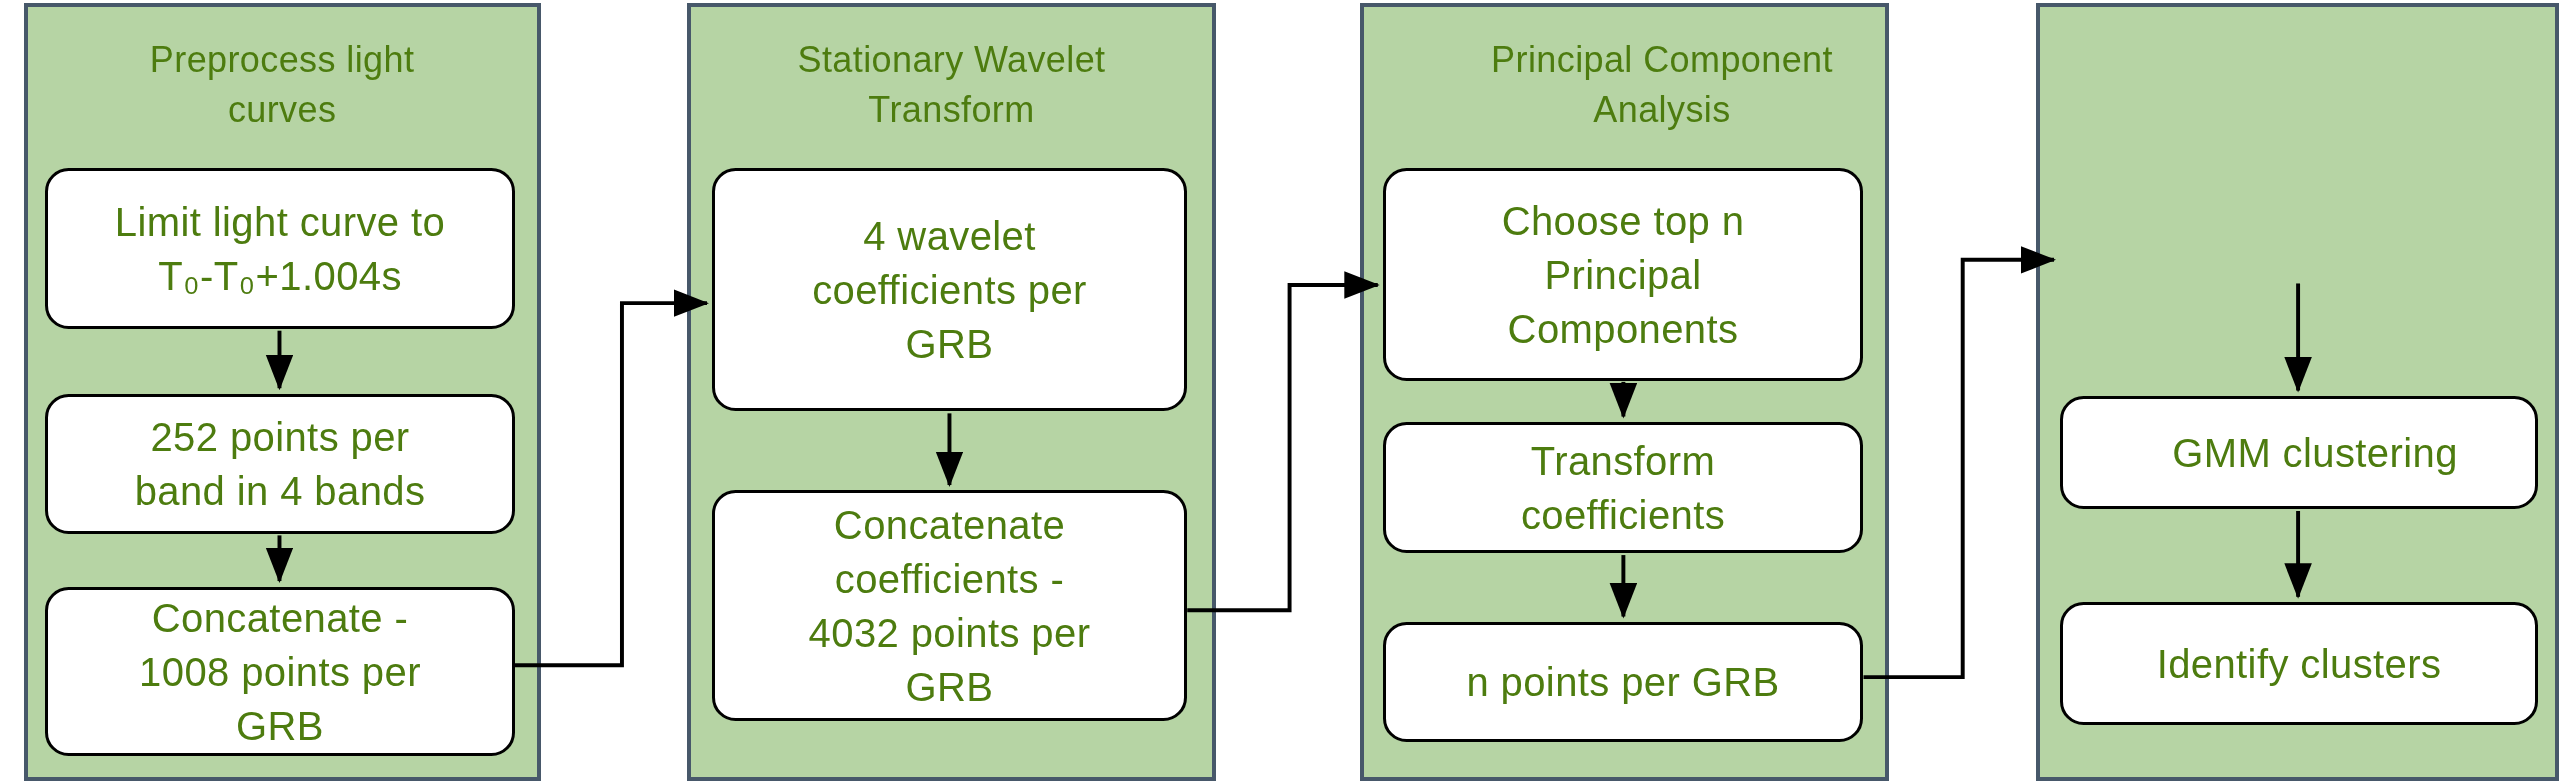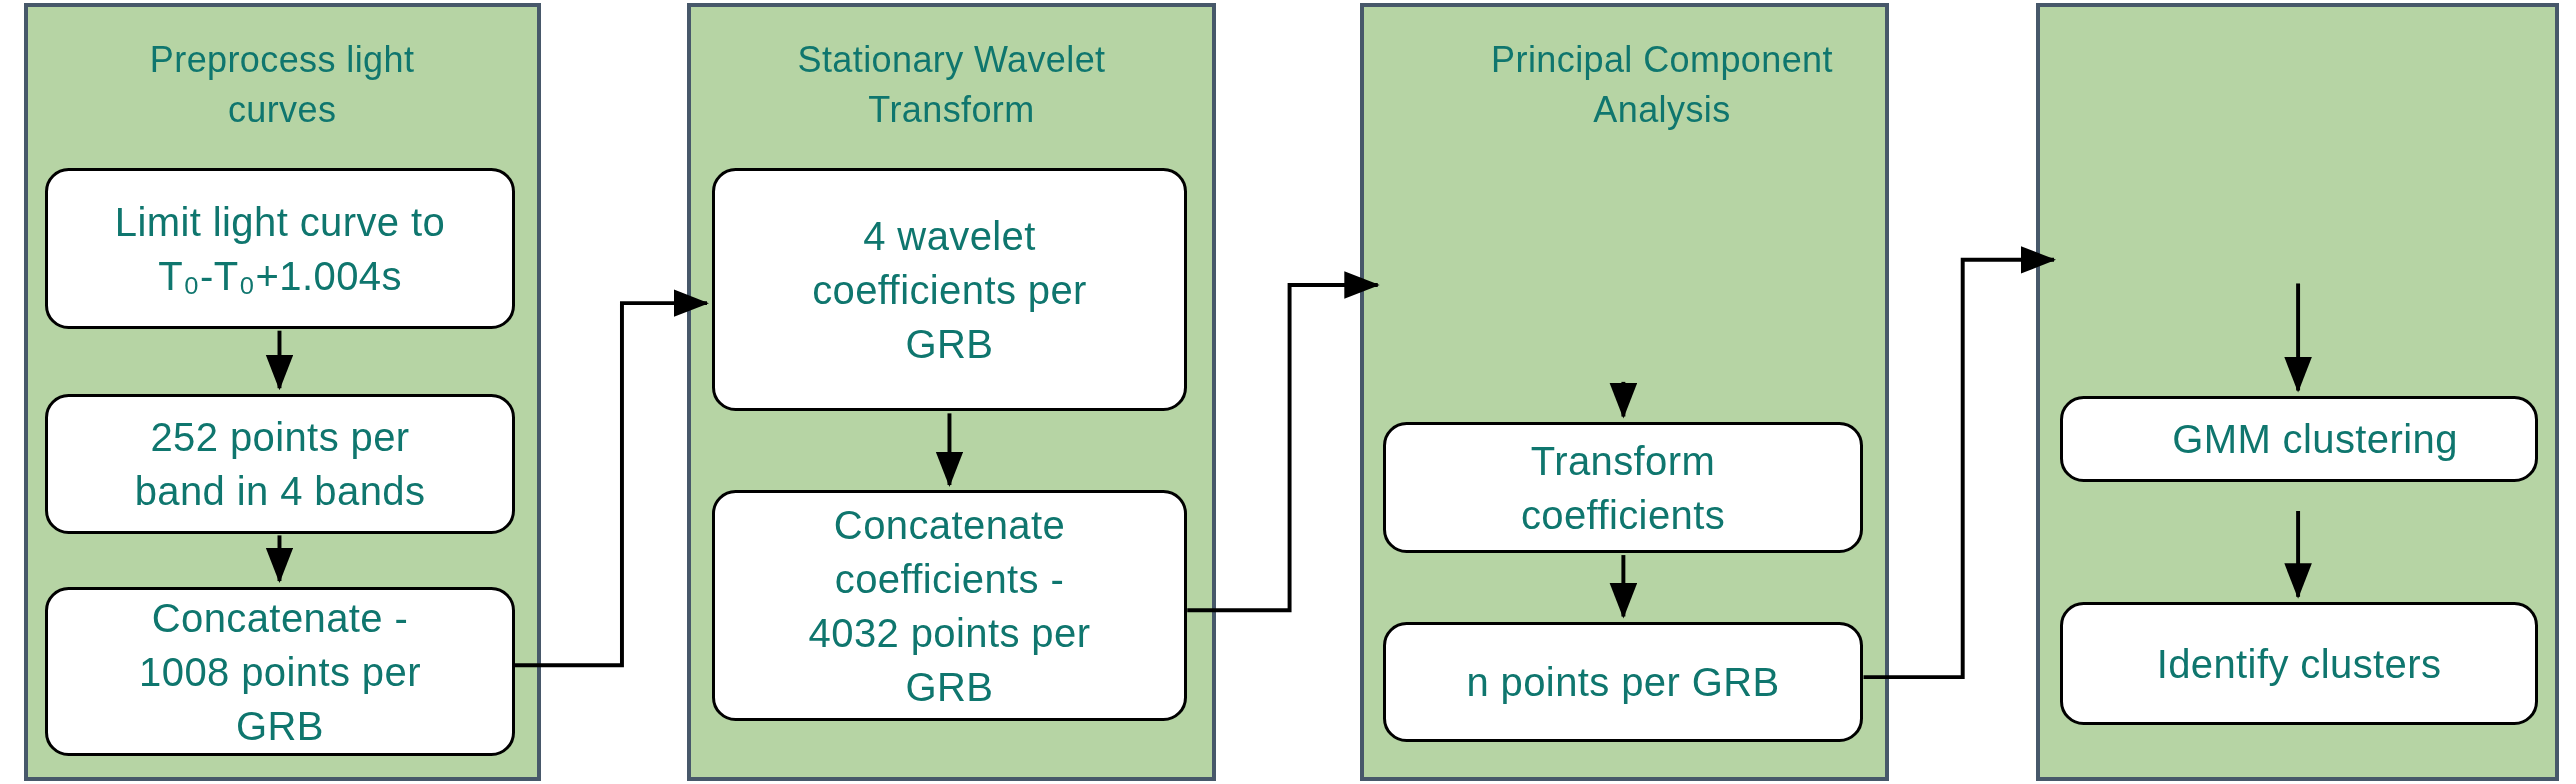"Preprocess light" .canvas { color: #0f766e -> #4d7c0f }
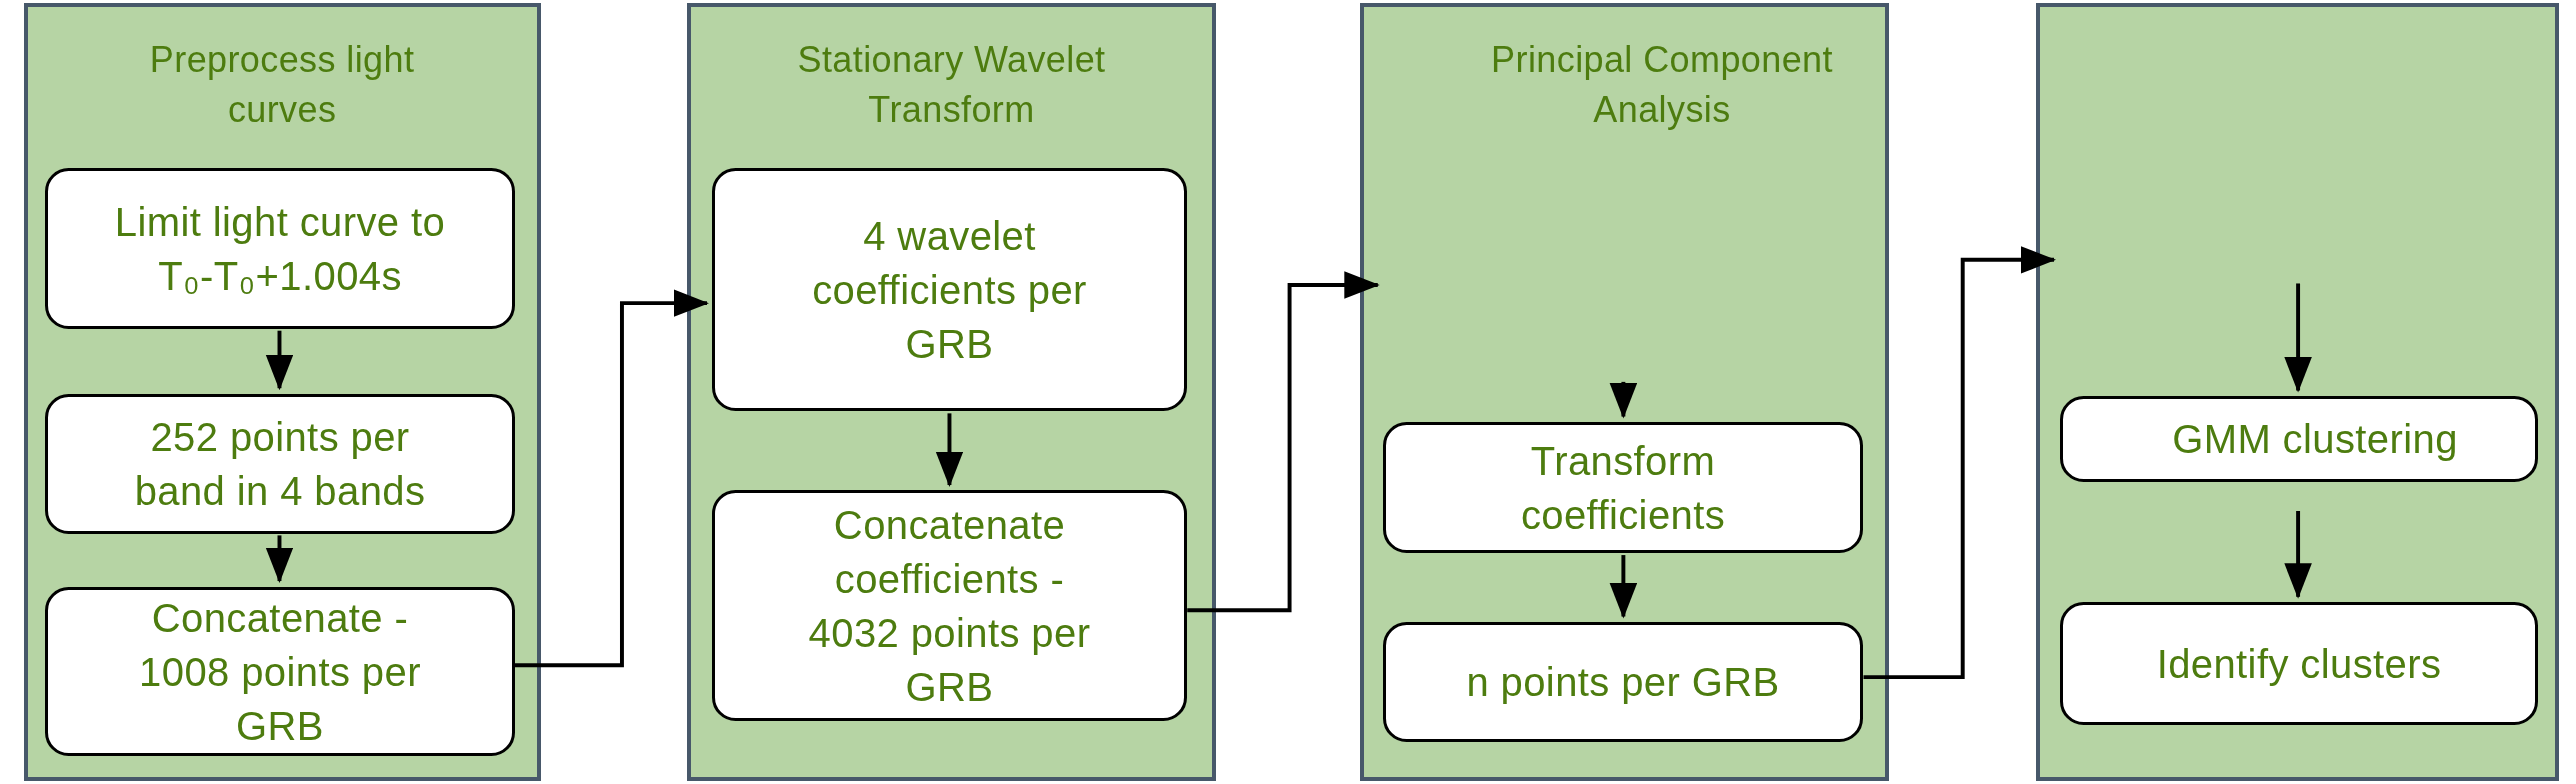"Choose top n" div.step { html: none -> <div>Choose top n Principal Components</div> }
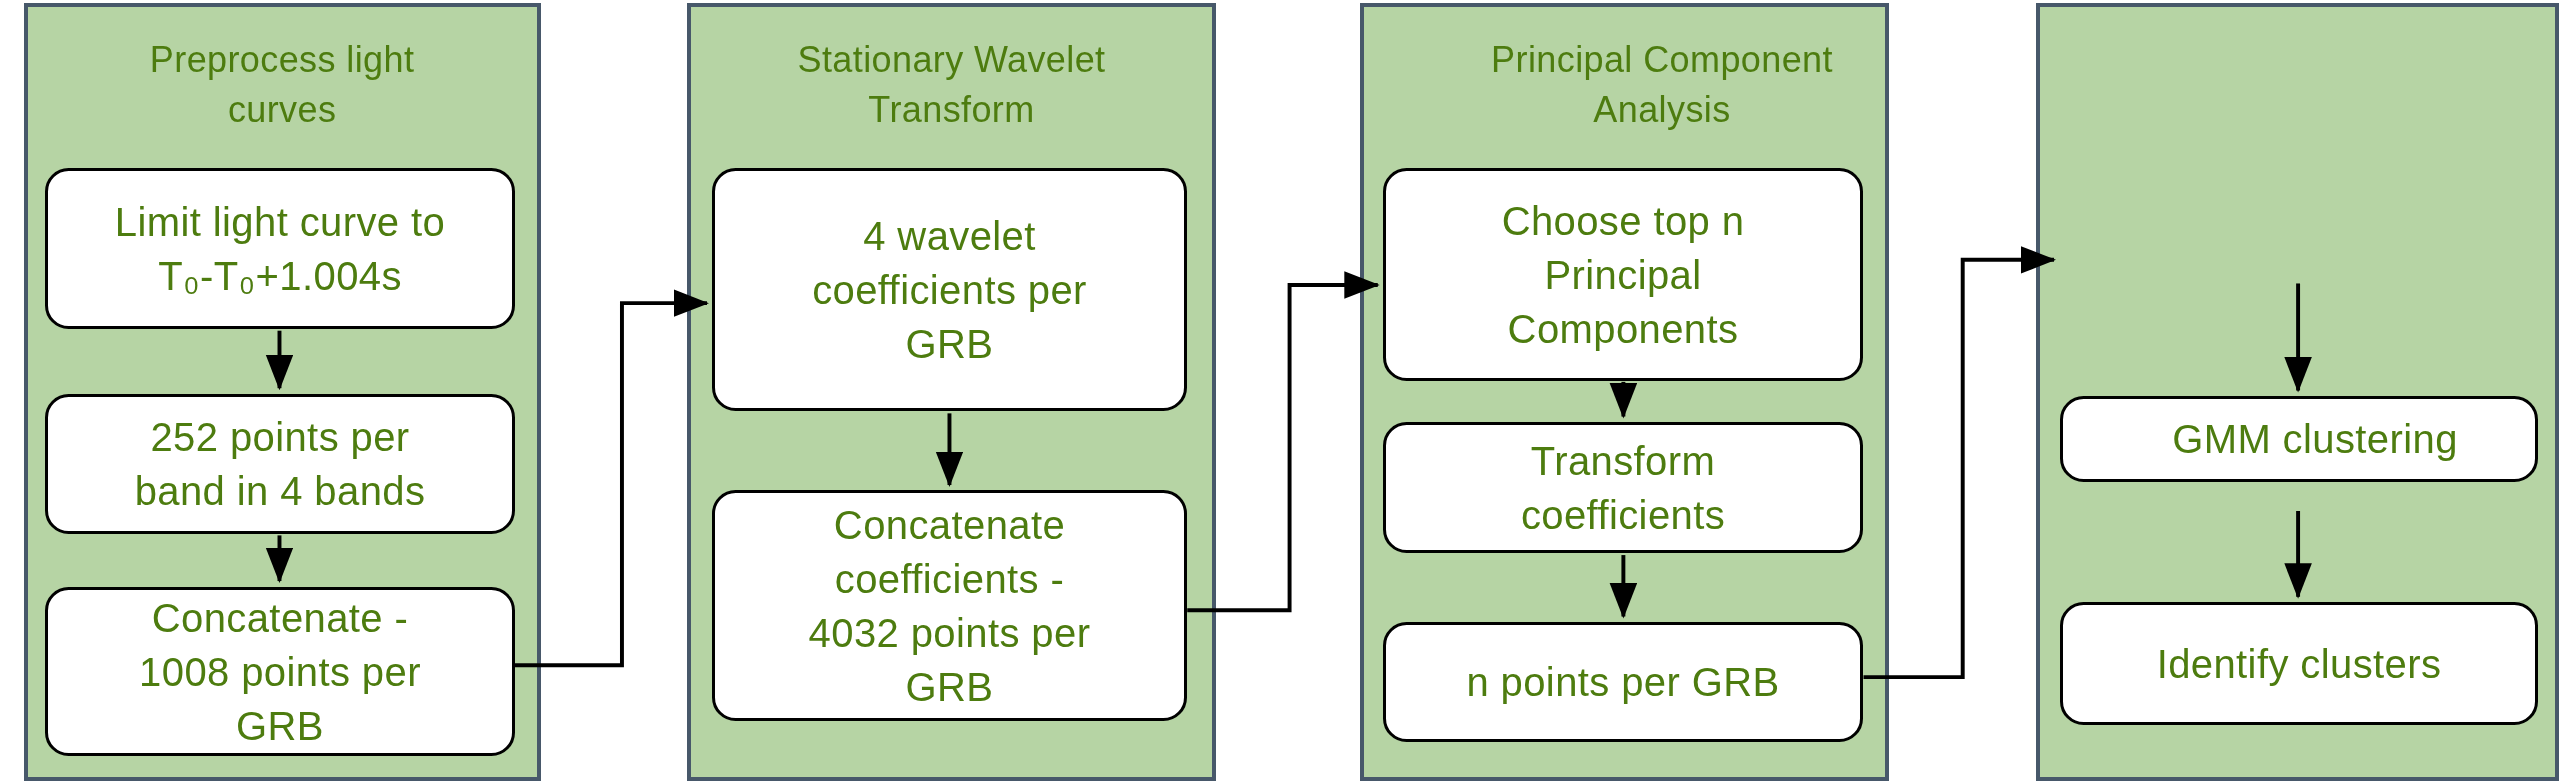"GMM clustering" div.step { height: 86px -> 113px }
